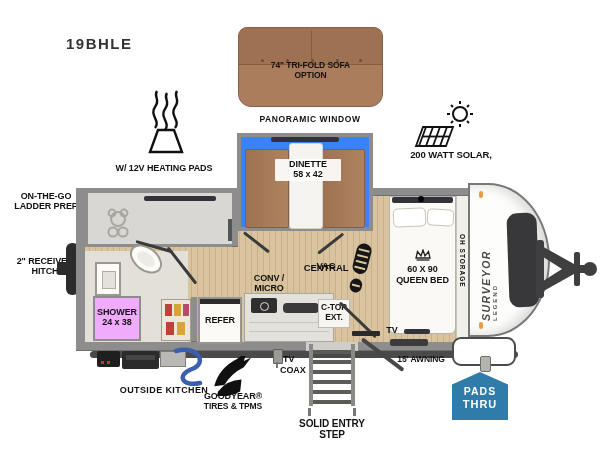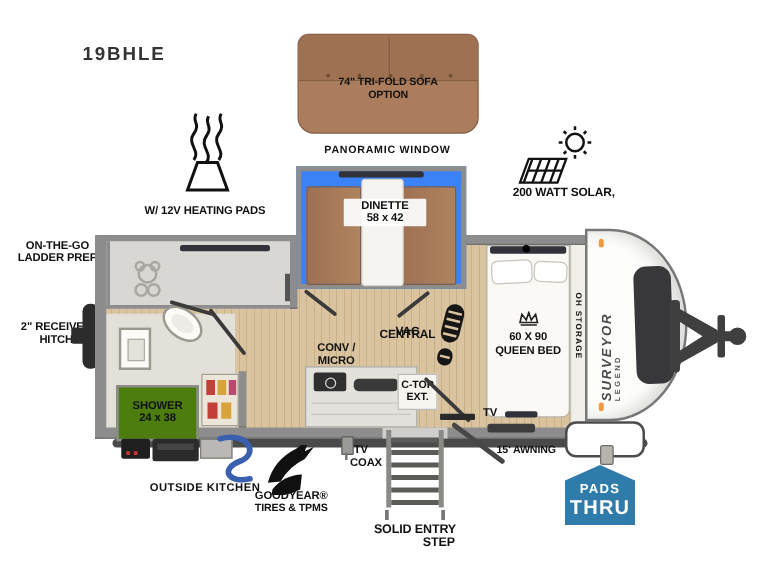"SHOWER" div.abs { background: #4d7c0f -> #f0abfc; top: 308px -> 296px; width: 66px -> 48px }
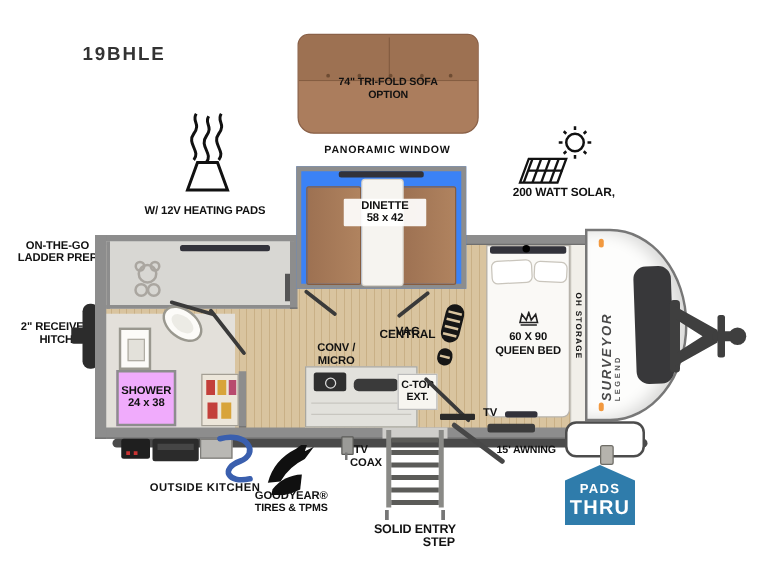"REFER" div.abs { html: none -> <div> <div></div> <div>REFER</div> </div> }
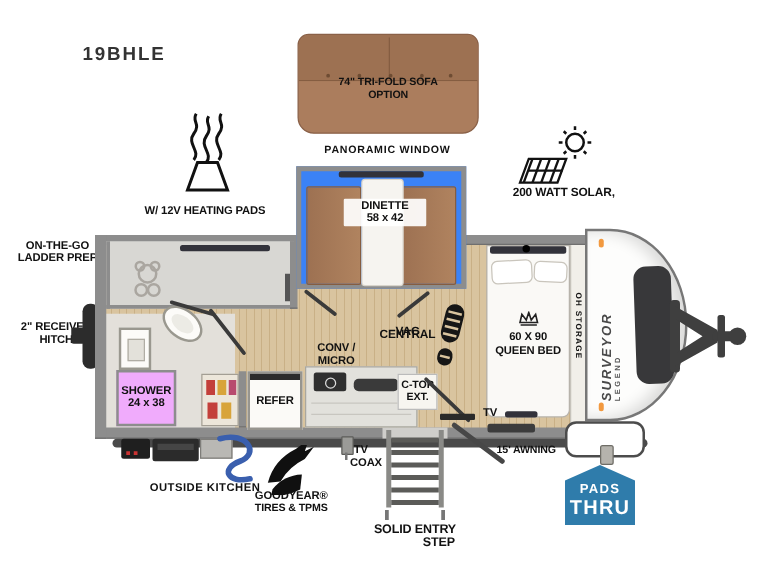"THRU" div.lbl { font-size: 16px -> 11px }
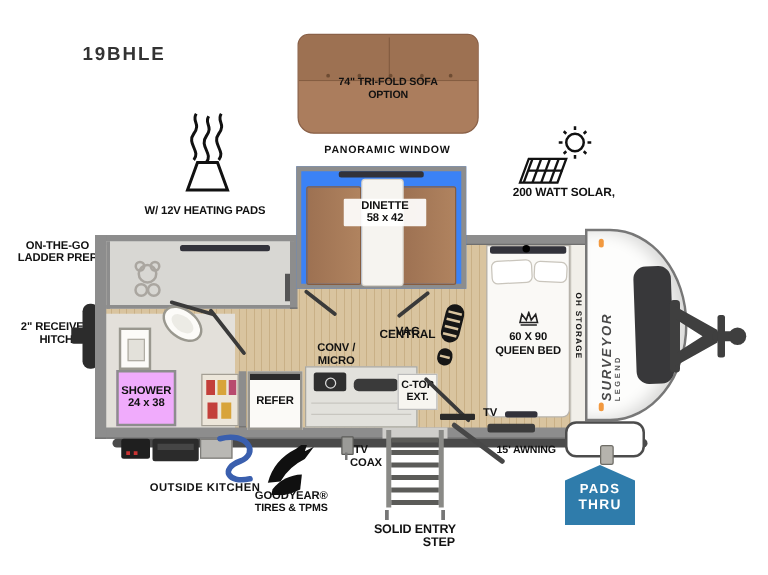"STEP" div.lbl { left: 276px -> 288px; text-align: right -> none }
